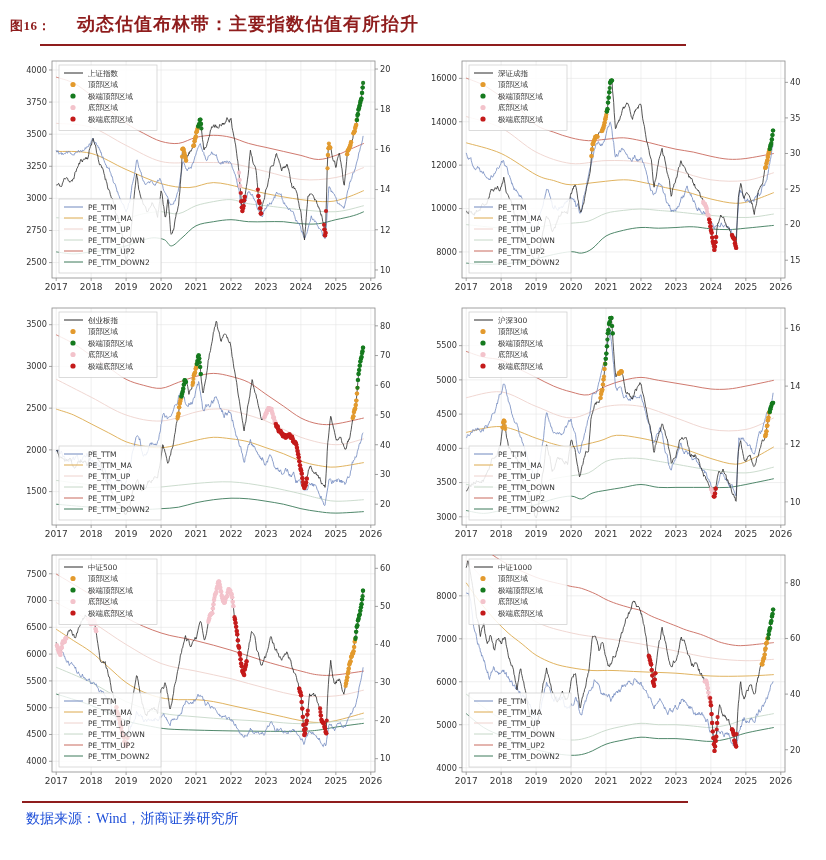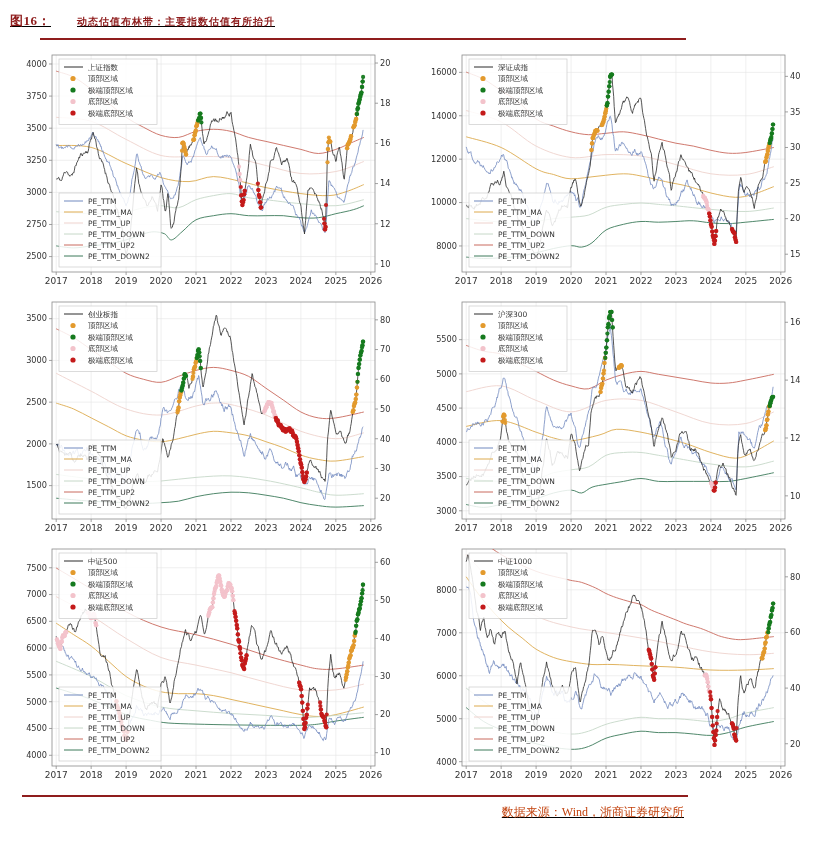"图16：" .page { text-decoration: underline -> none }
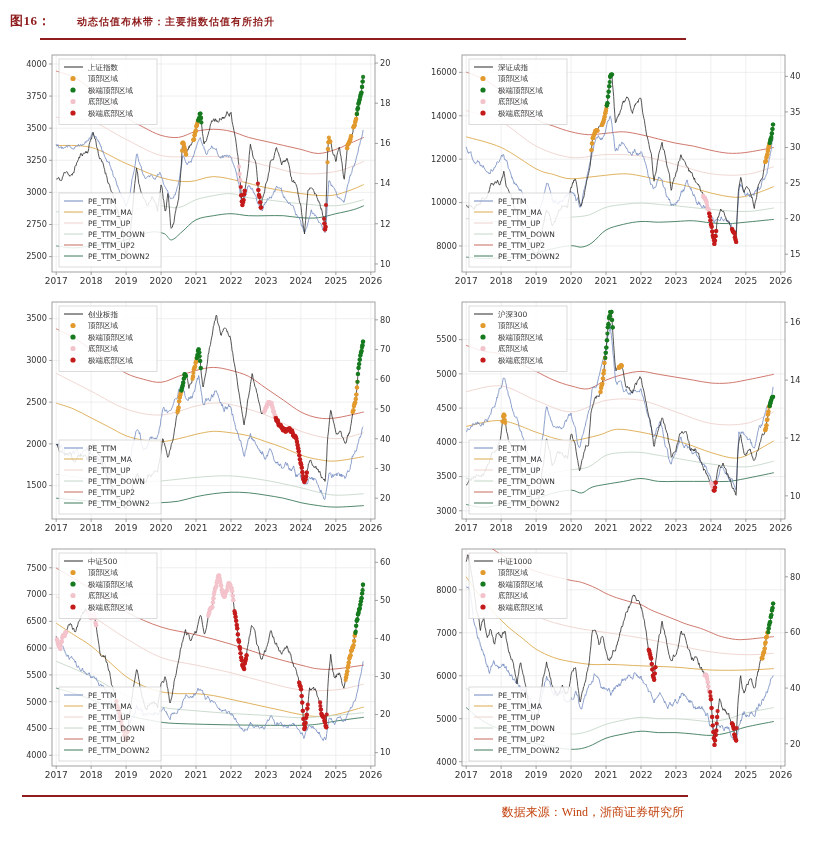"动态估值布林带：主要指数估值有所抬升" .fig-title { font-size: 10px -> 18px }
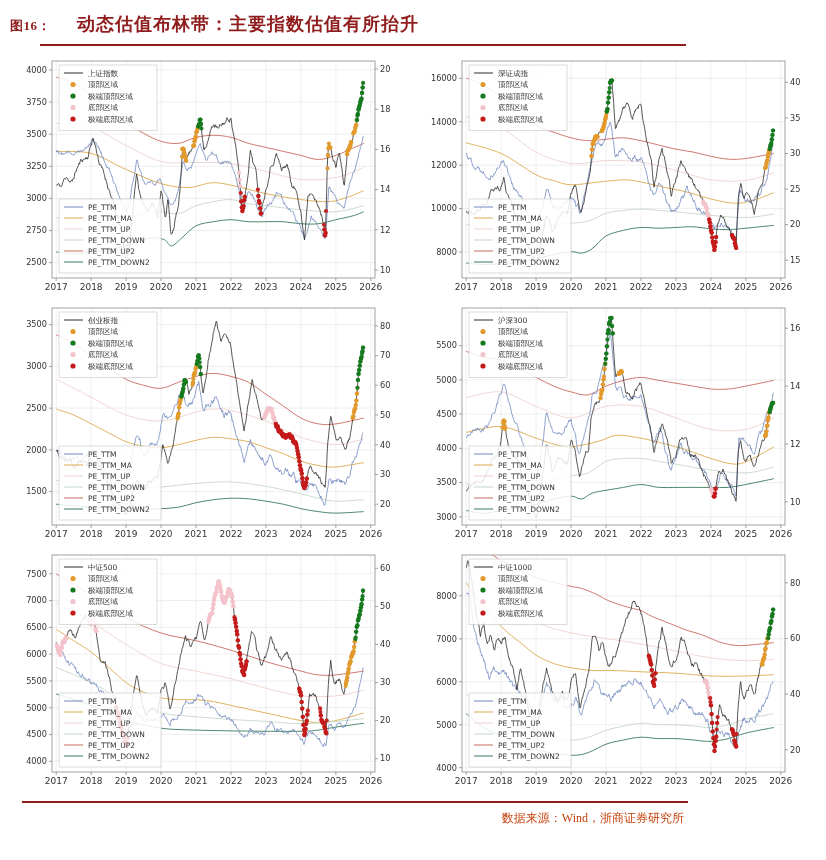"数据来源：Wind，浙商证券研究所" .footer { color: #c2410c -> #1d4ed8; font-size: 12px -> 14px; text-align: right -> none }
